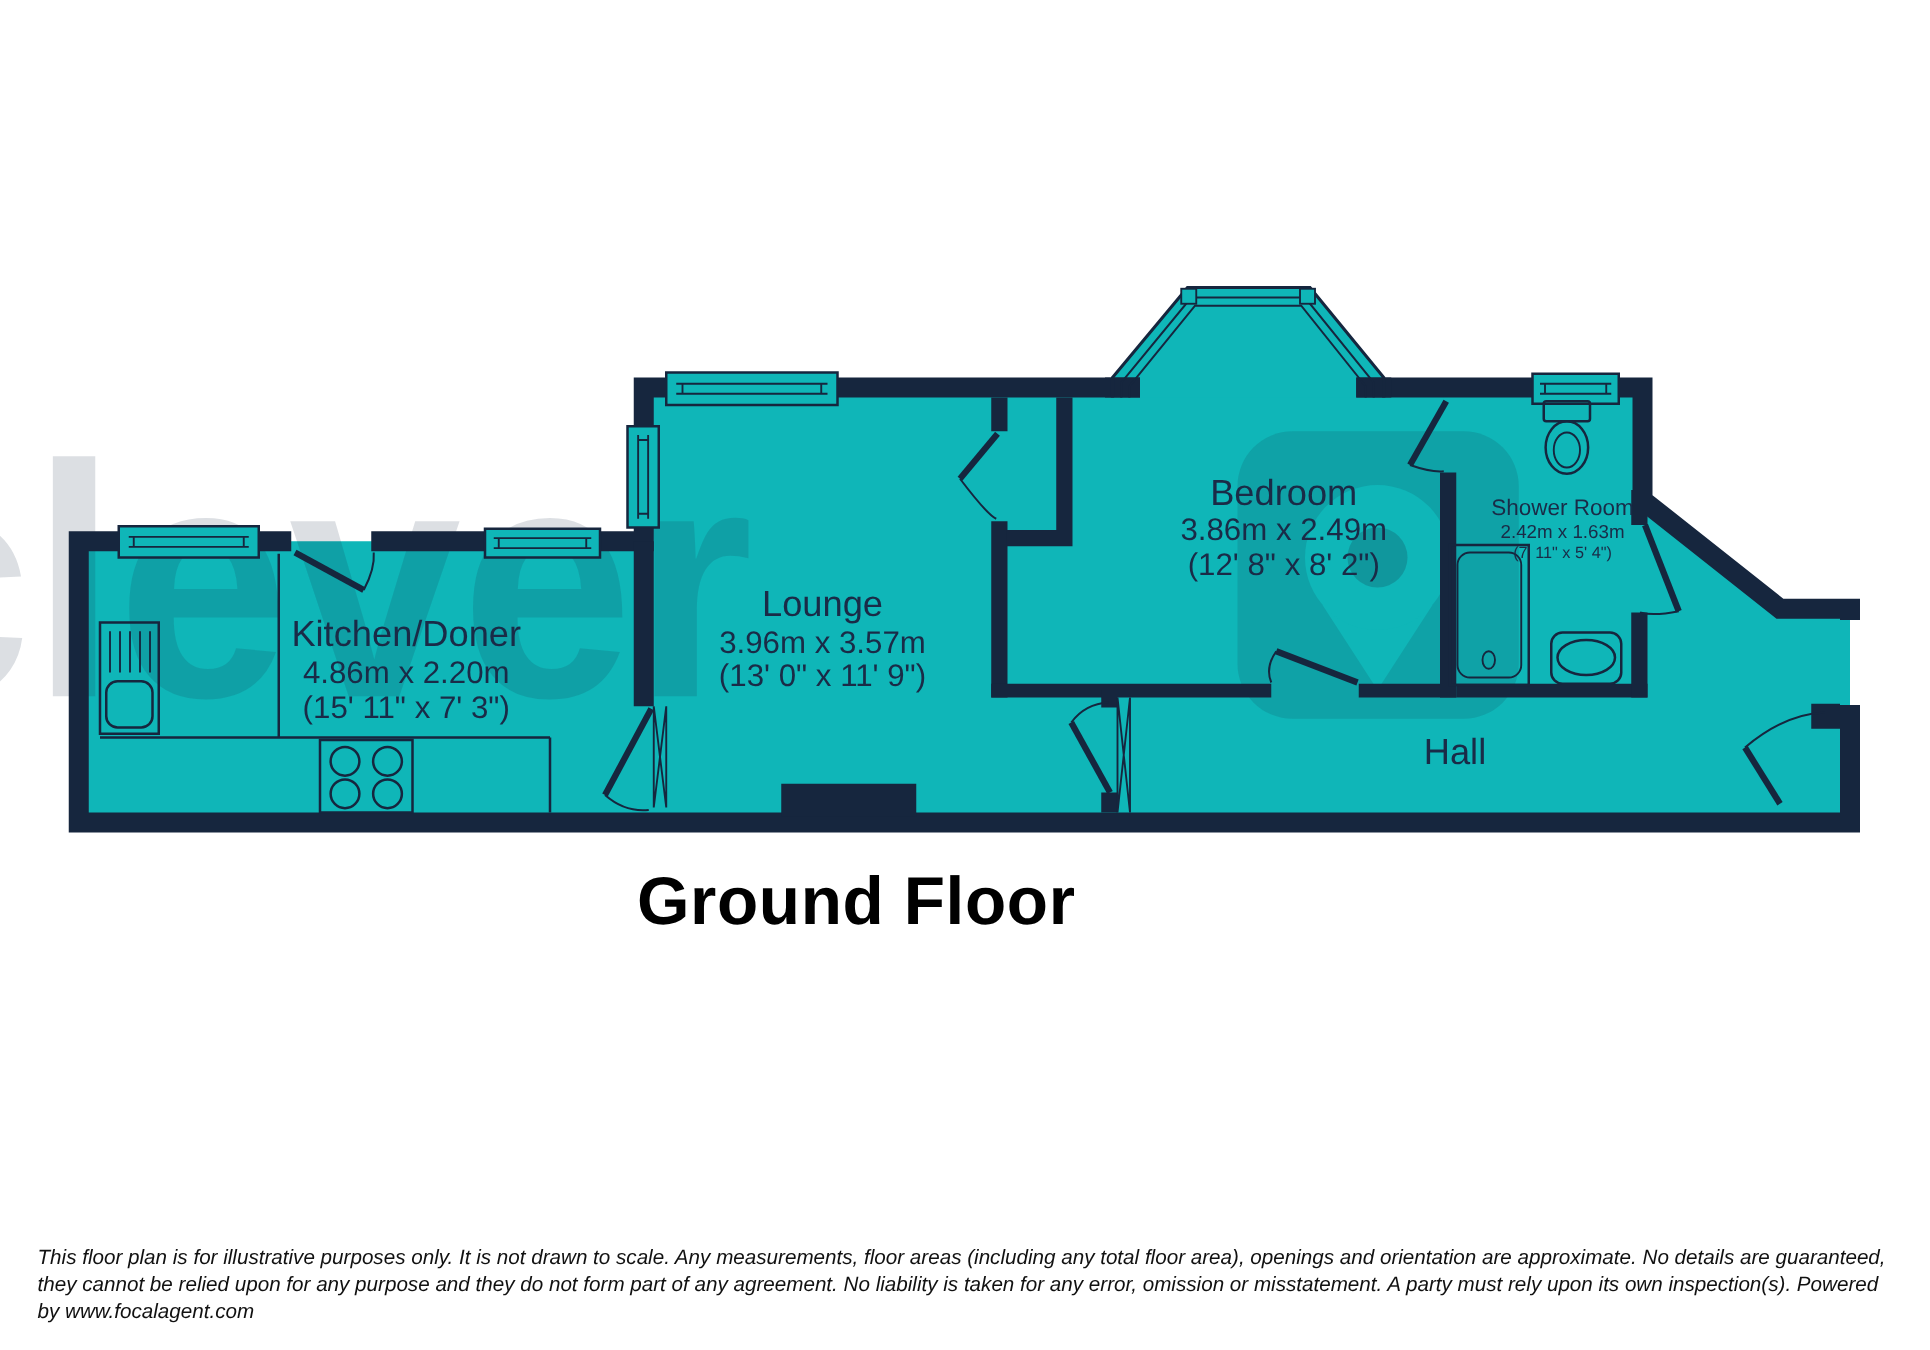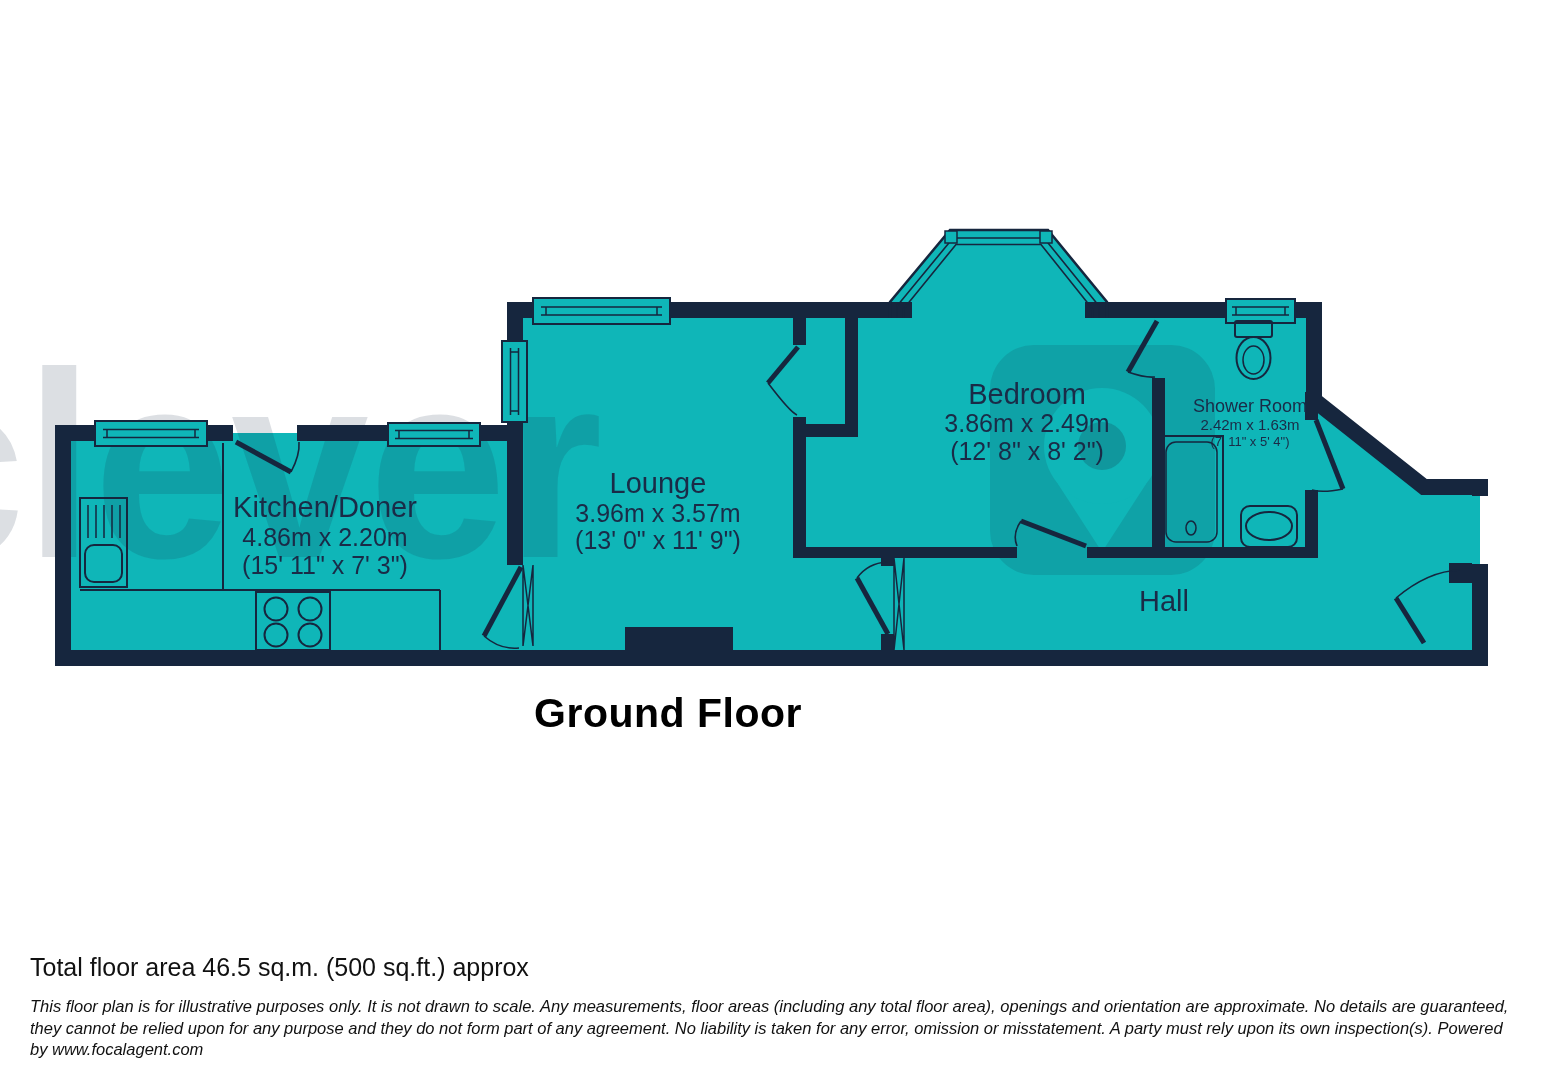"Ground Floor" .title { font-size: 41px -> 54px; padding-left: none -> 17px }
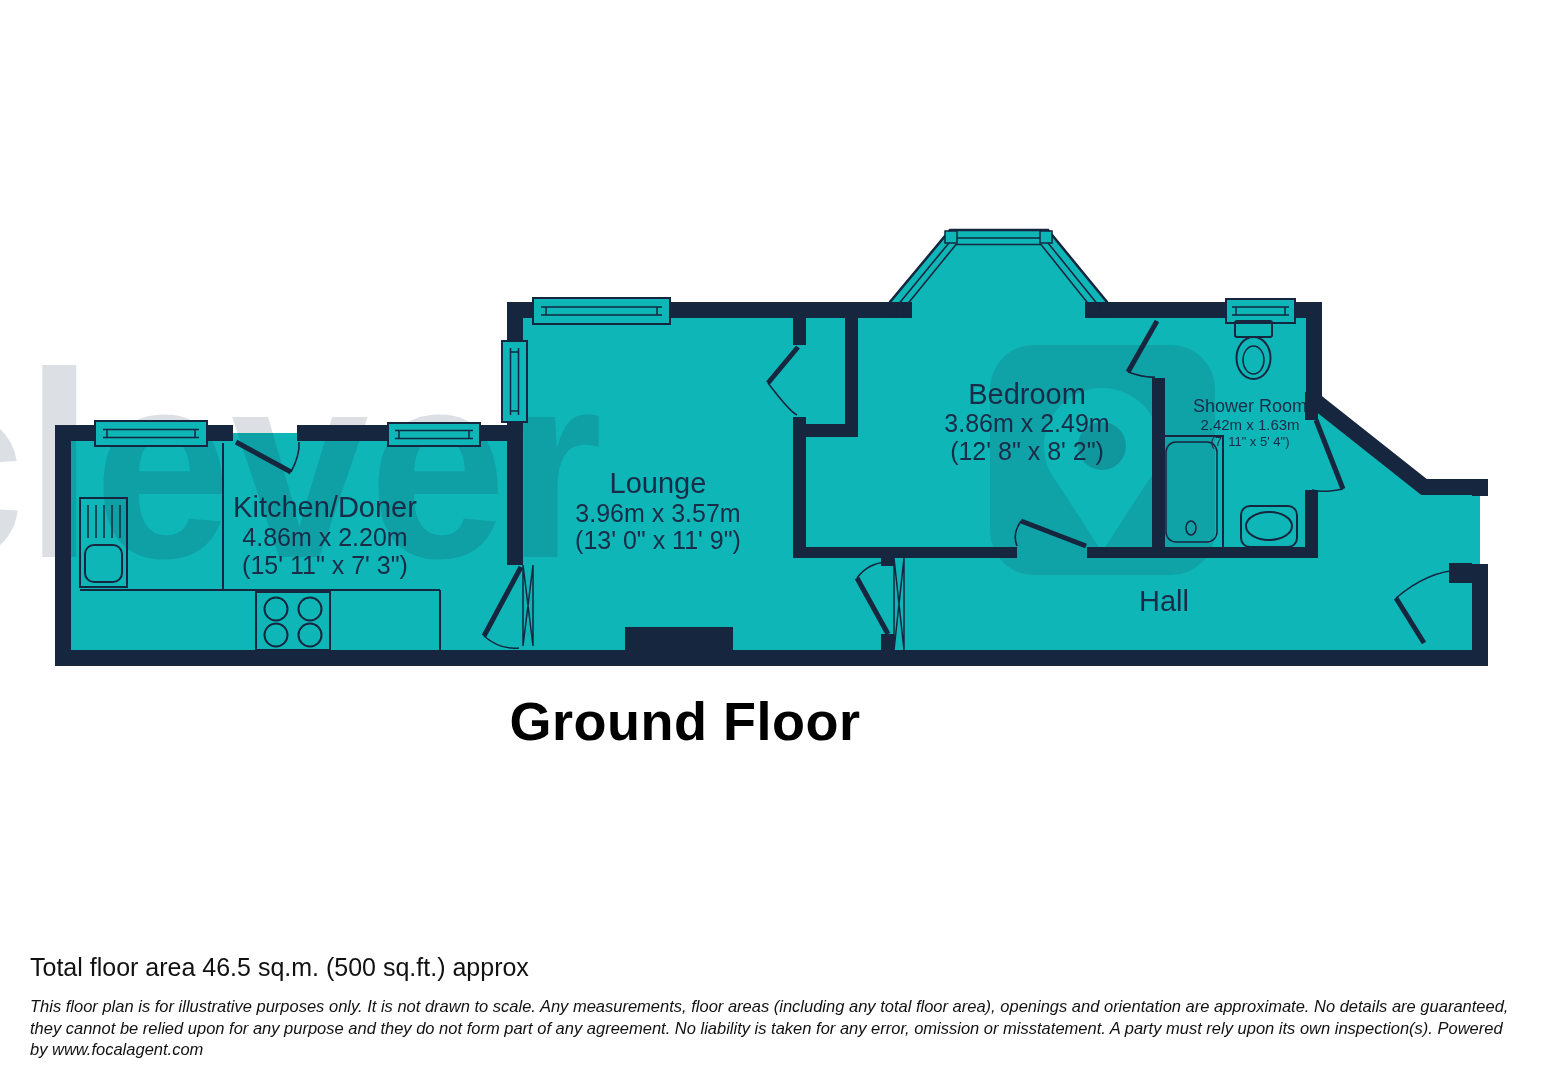"Total floor area 46.5 sq.m." div.total { html: <div>Total floor area 46.5 sq.m. (500 sq.ft.) approx</div> -> none }
